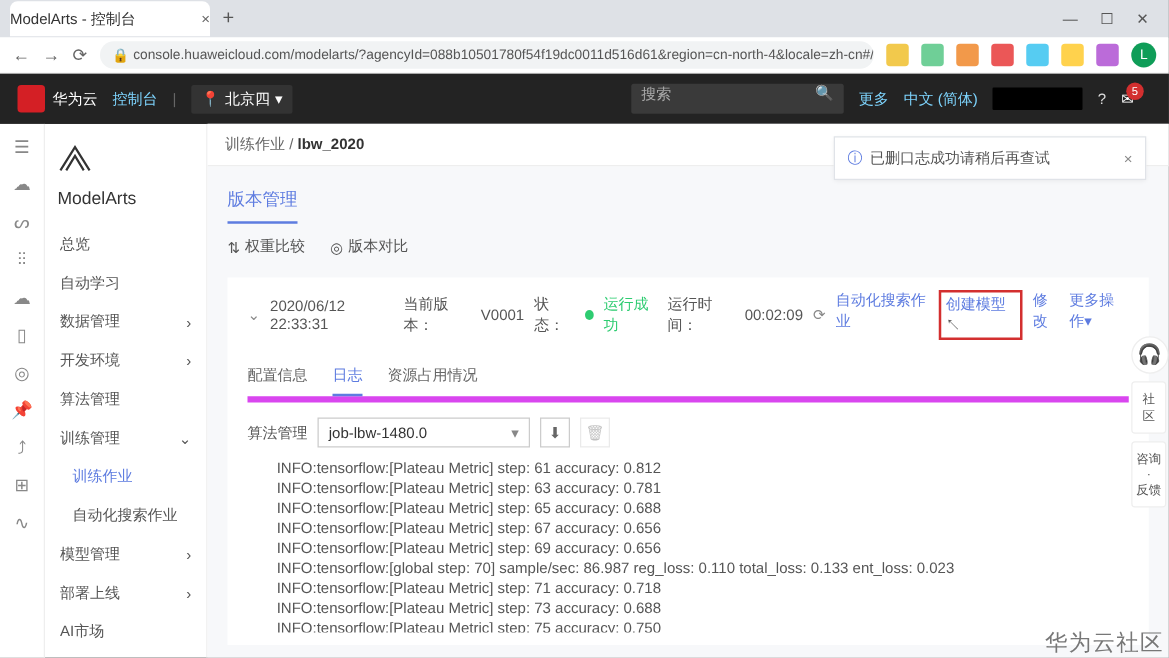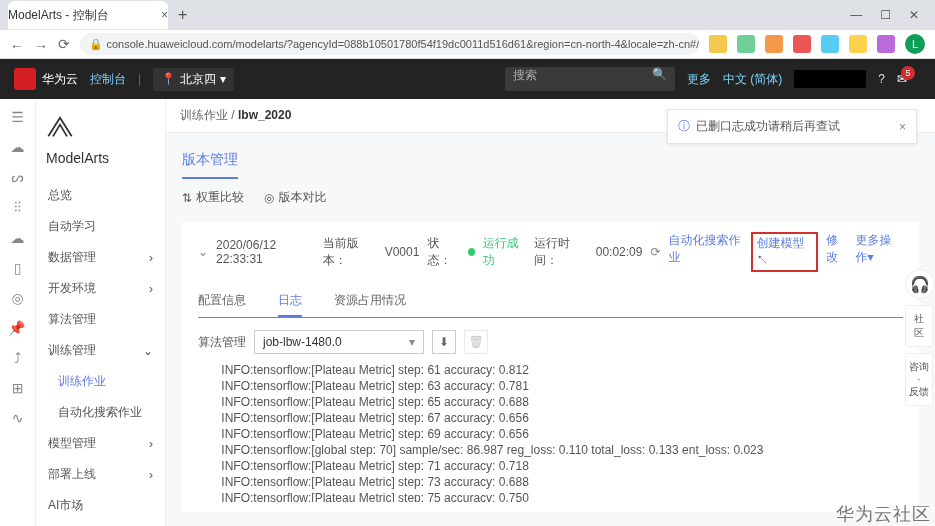"配置信息" .tabs { border-bottom: 1px solid #d946ef -> 5px solid #d946ef; gap: 32px -> 20px }
